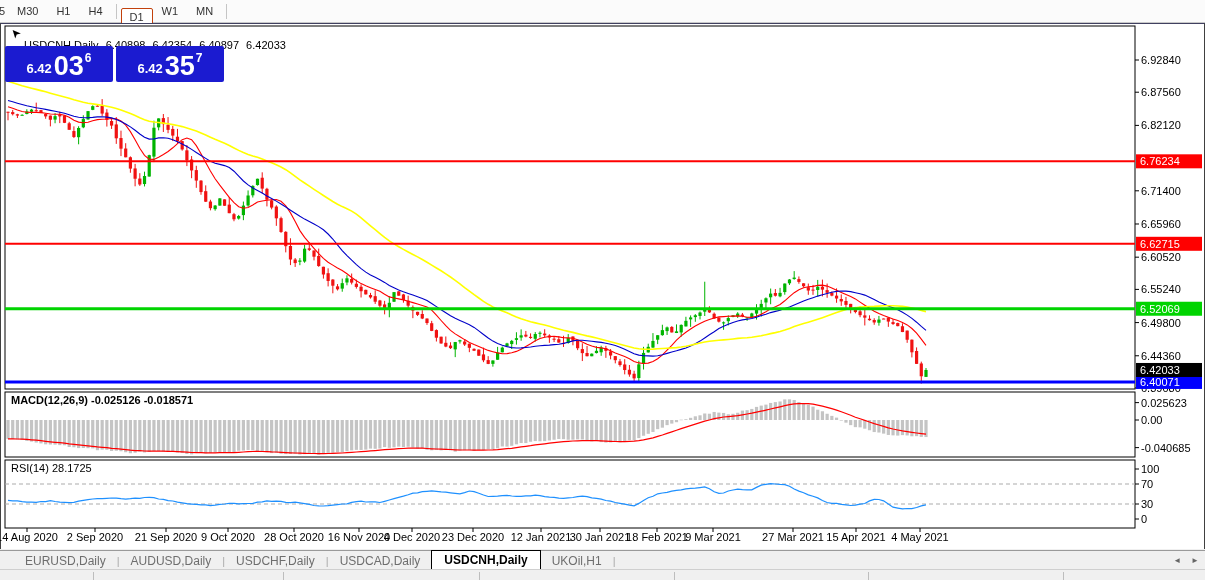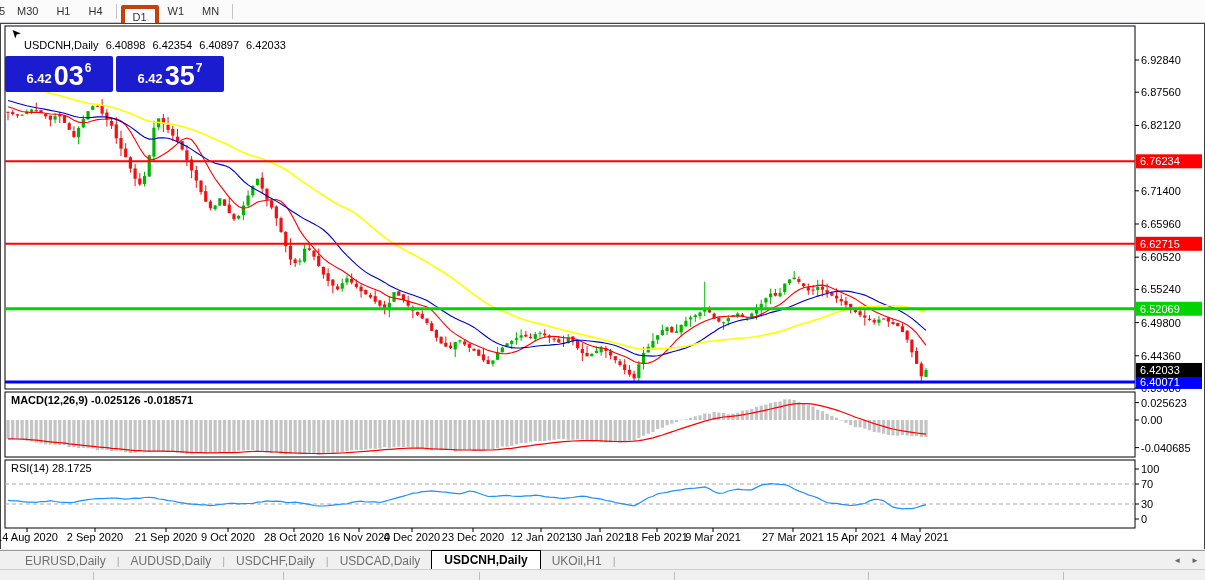"D1" .tf-btn.active { border: 4px solid #c2410c -> 1px solid #c2410c }
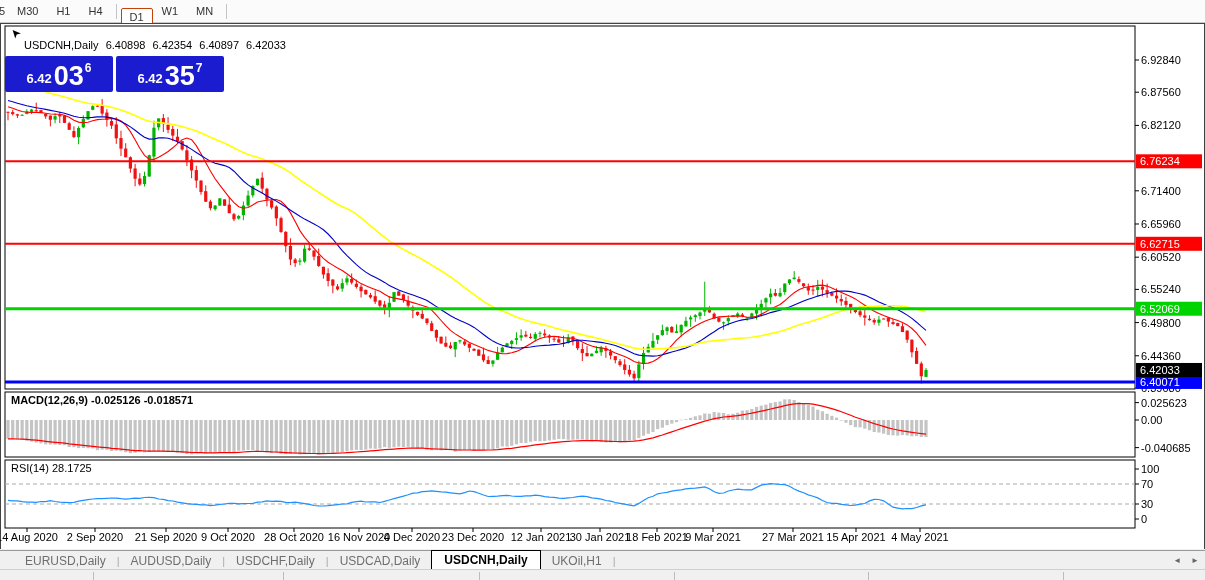"6.42" .tp-row2 { margin-top: 12px -> 2px }
